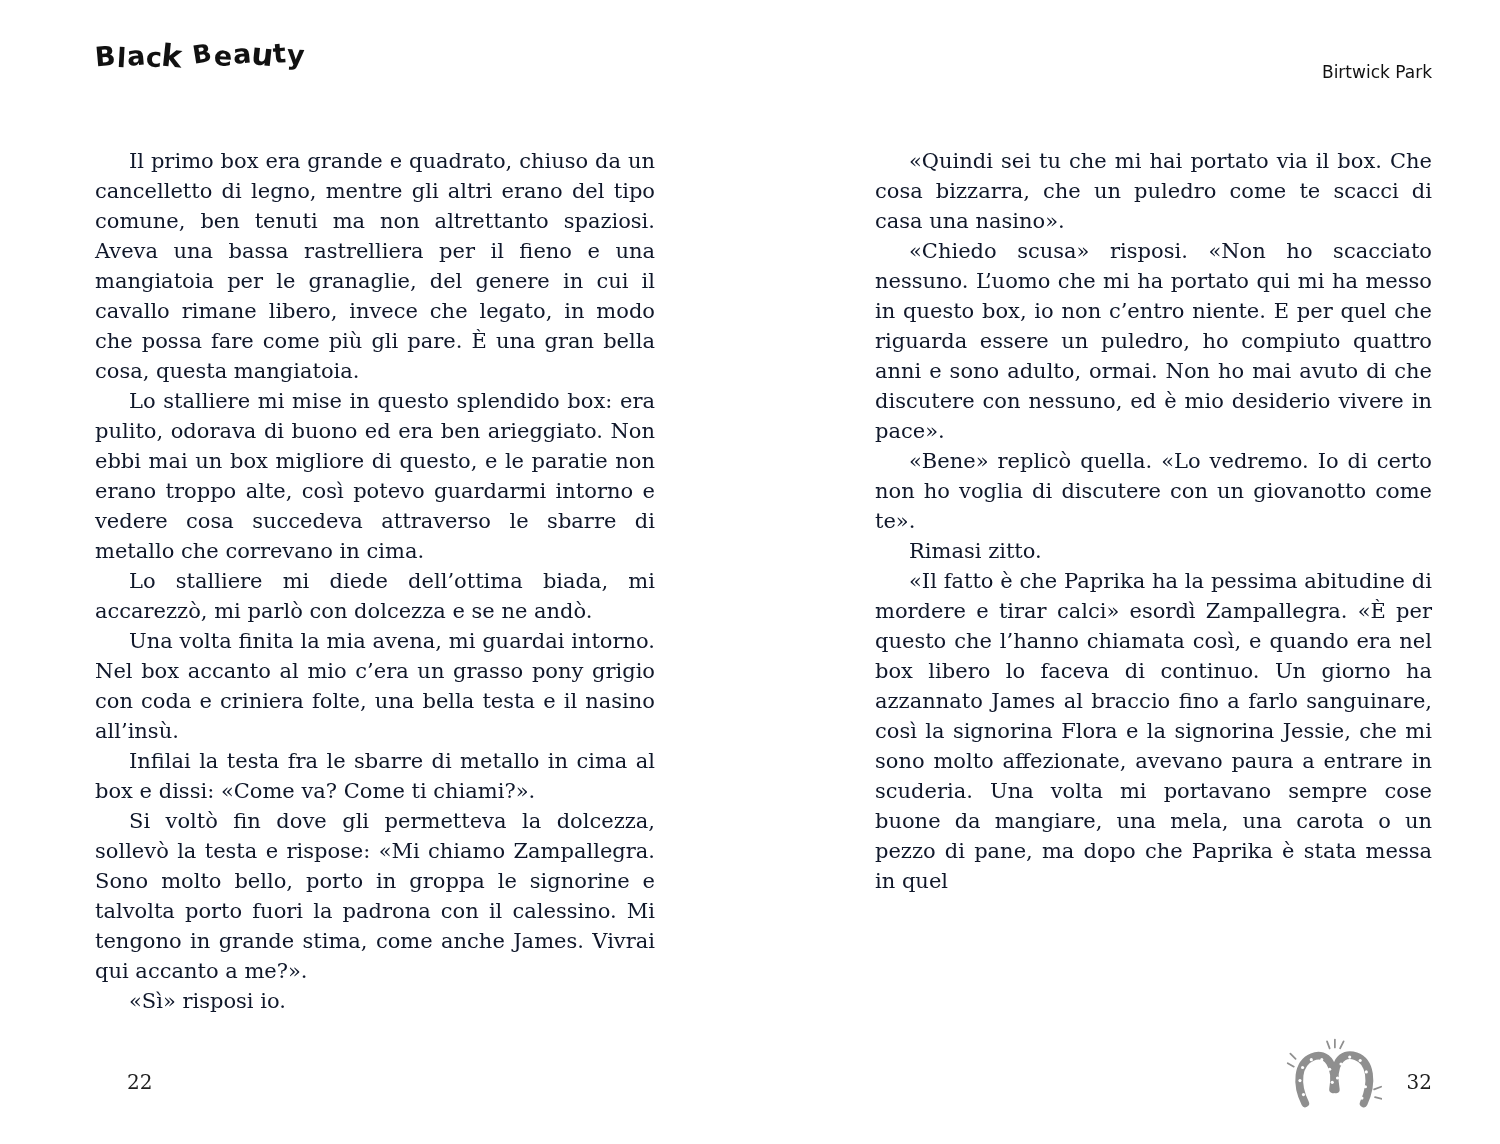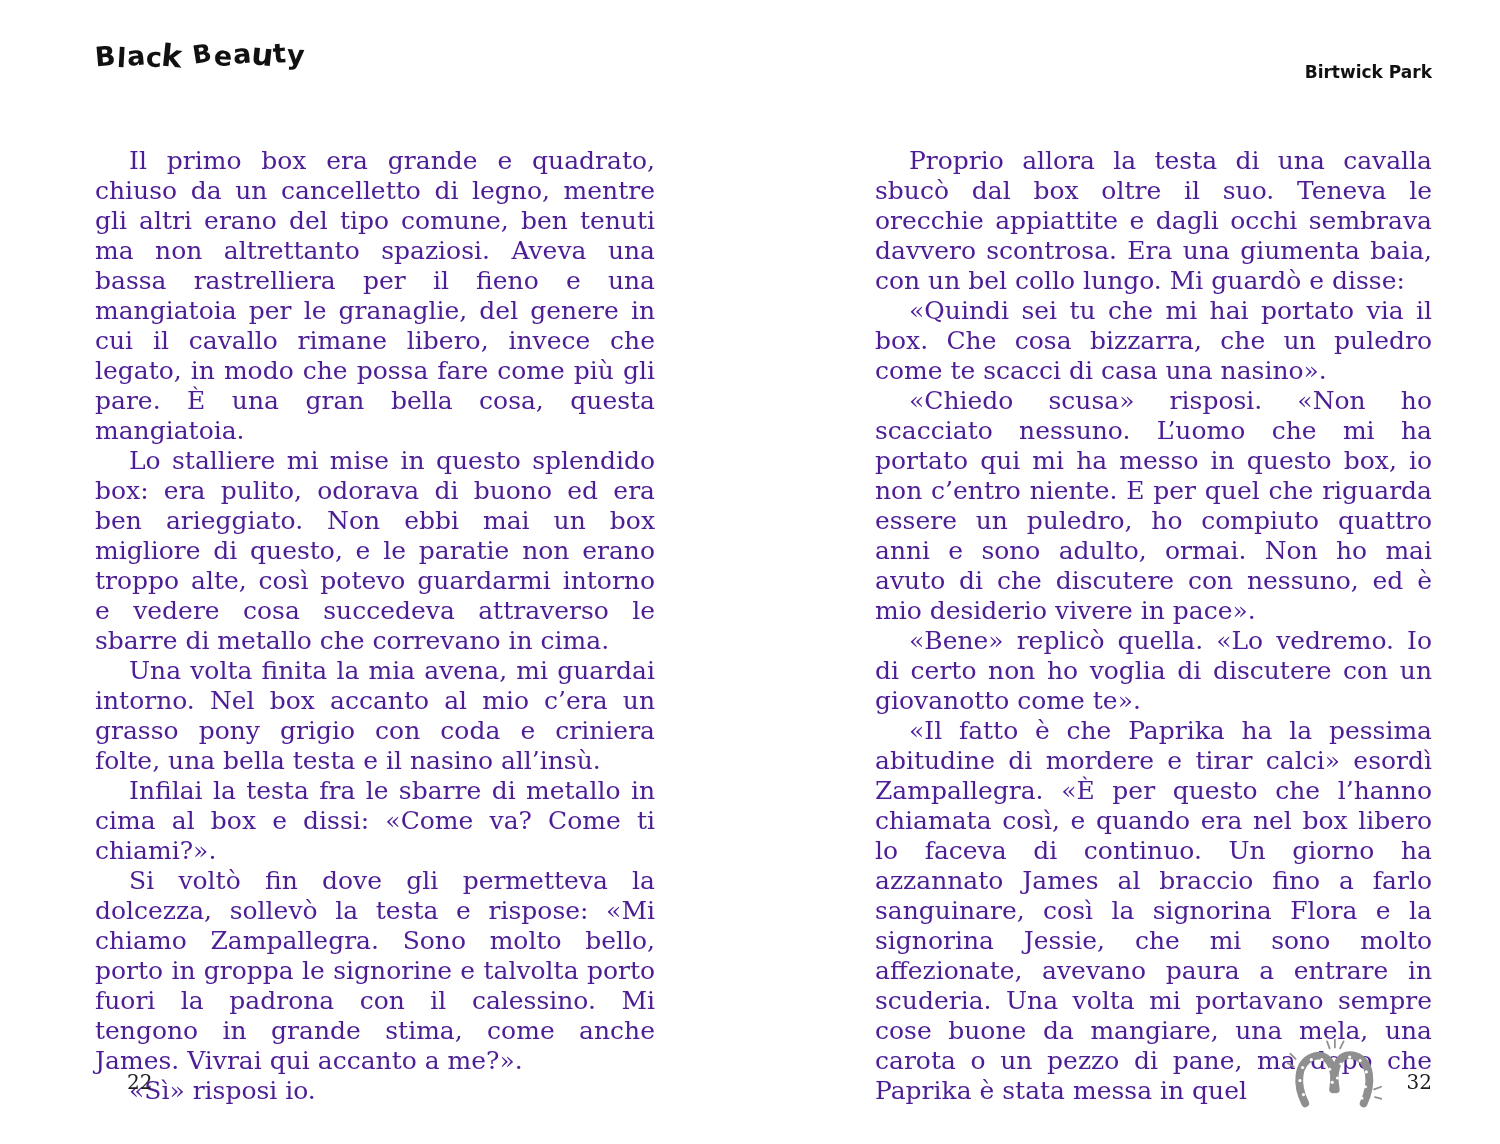"Birtwick Park" .running-header { font-weight: 700 -> 400 }
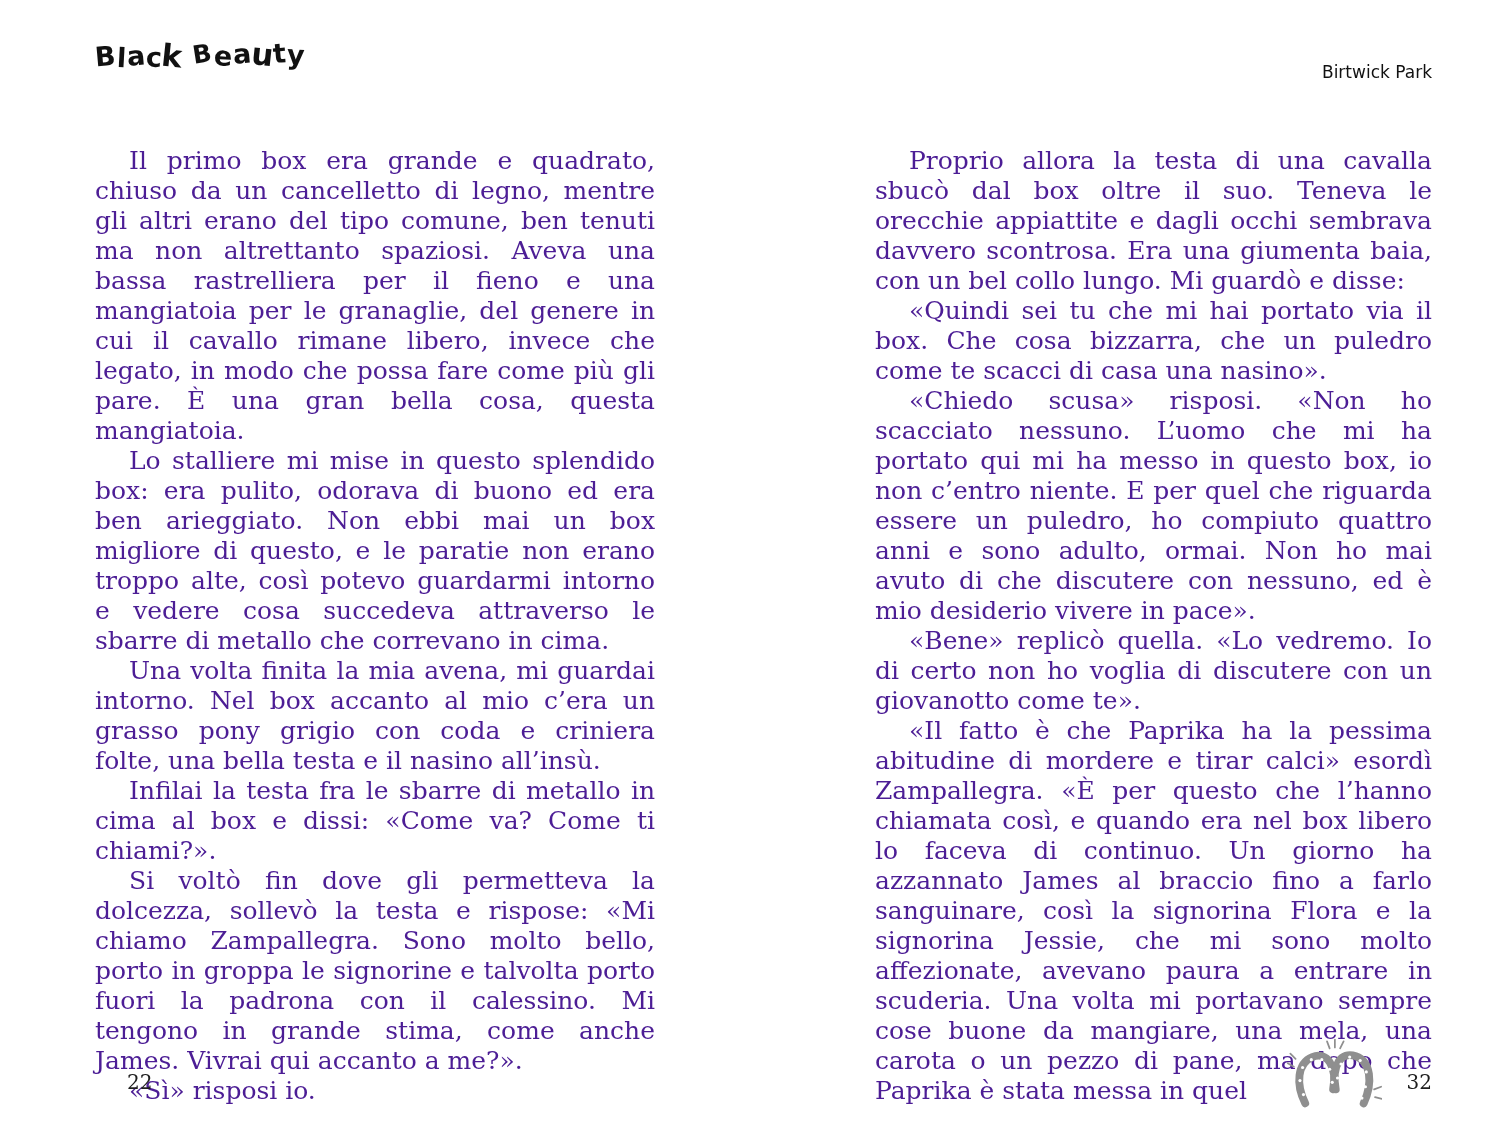"Il primo box era grande" .text { color: #4c1d95 -> #0f172a; font-size: 25px -> 21px }
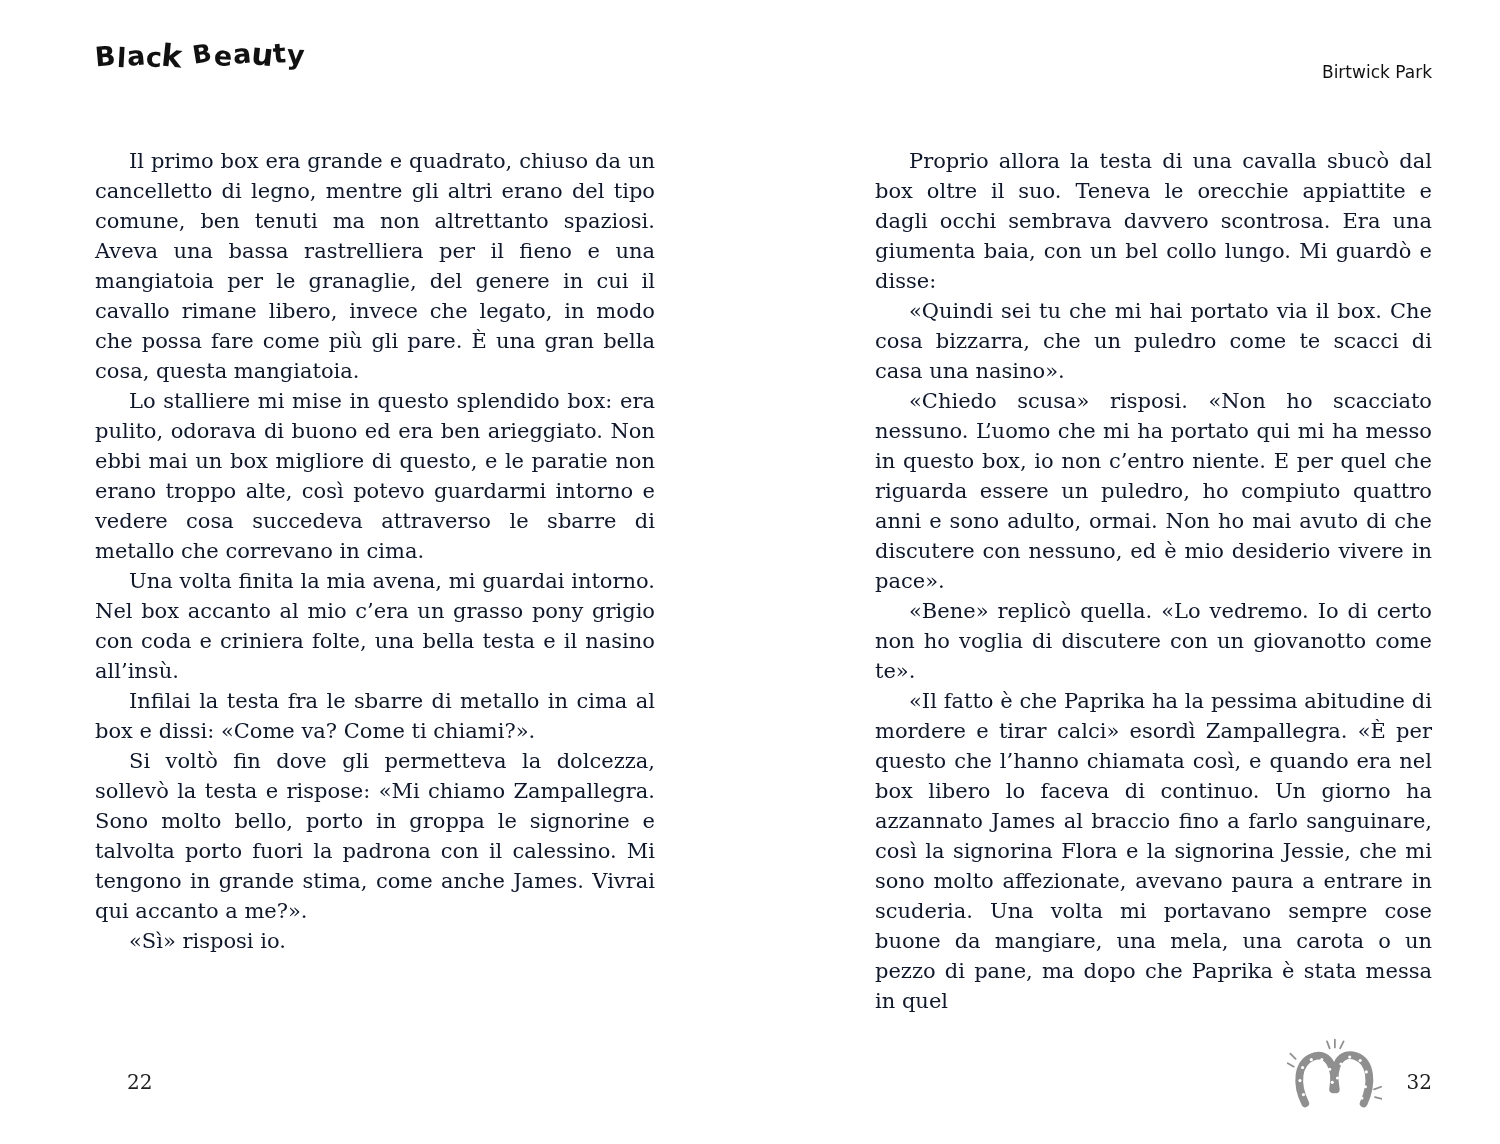"Proprio allora la testa di" p { html: <p>Proprio allora la testa di una cavalla sbucò dal box oltre il suo. Teneva le orecchie appiattite e dagli occhi sembrava davvero scontrosa. Era una giumenta baia, con un bel collo lungo. Mi guardò e disse:</p> -> none }
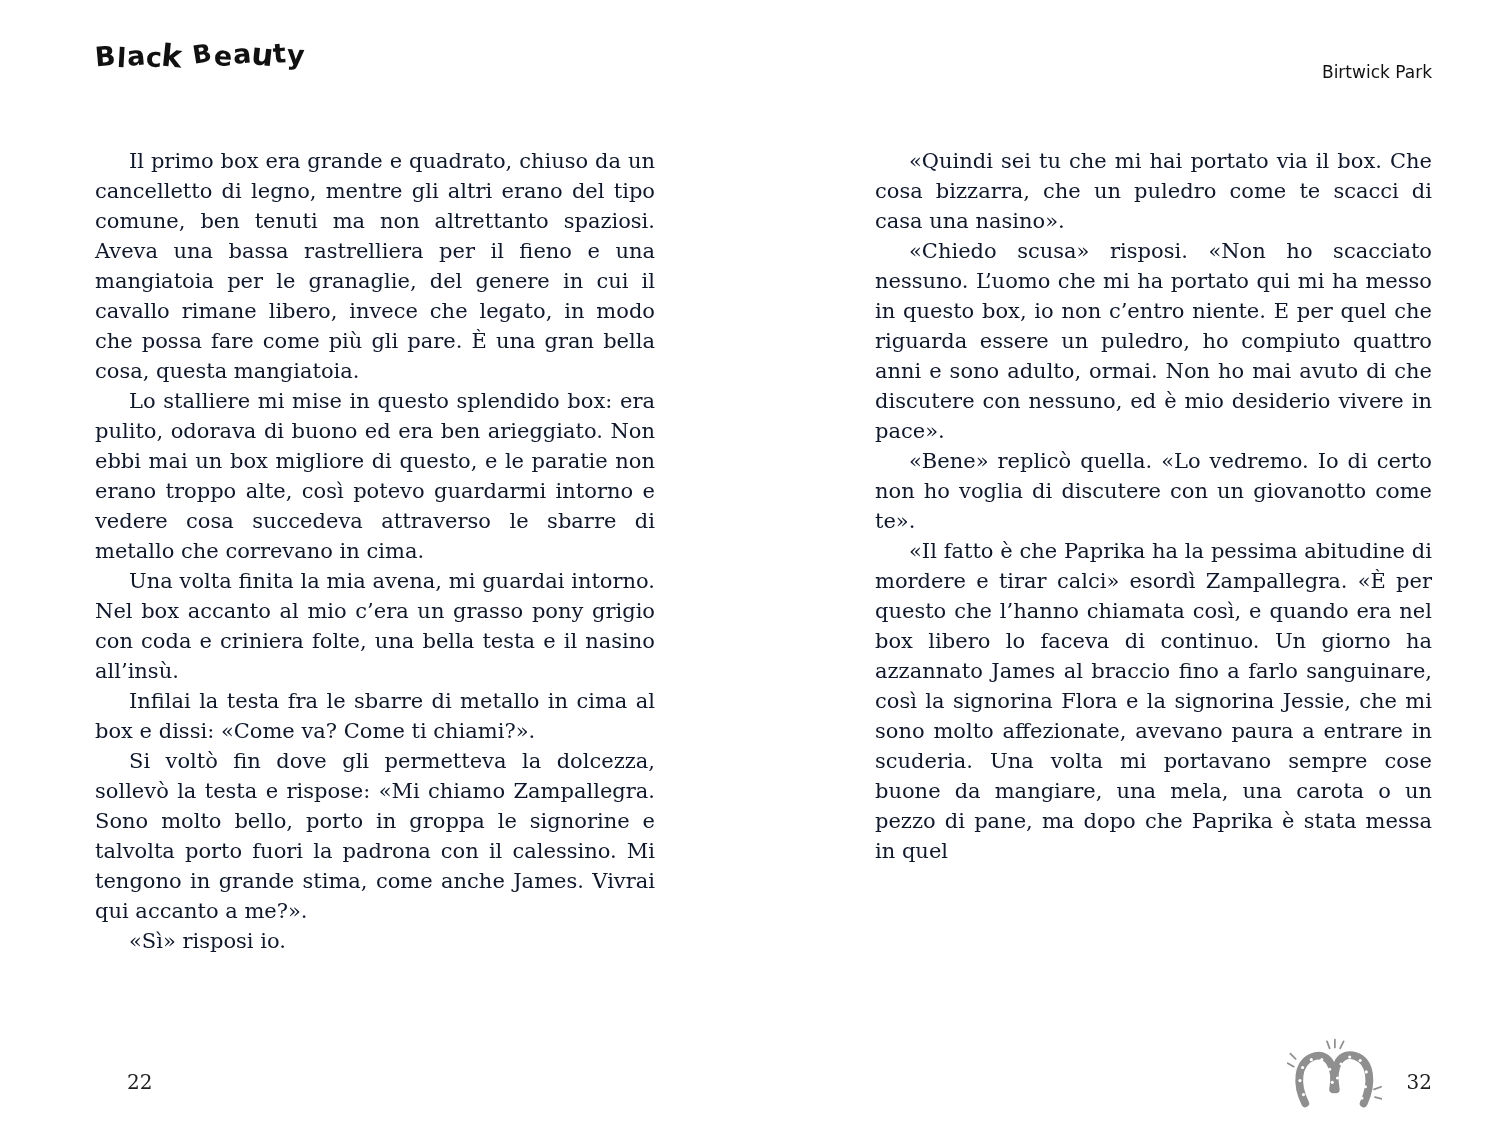"Rimasi zitto." p { html: none -> <p>Rimasi zitto.</p> }
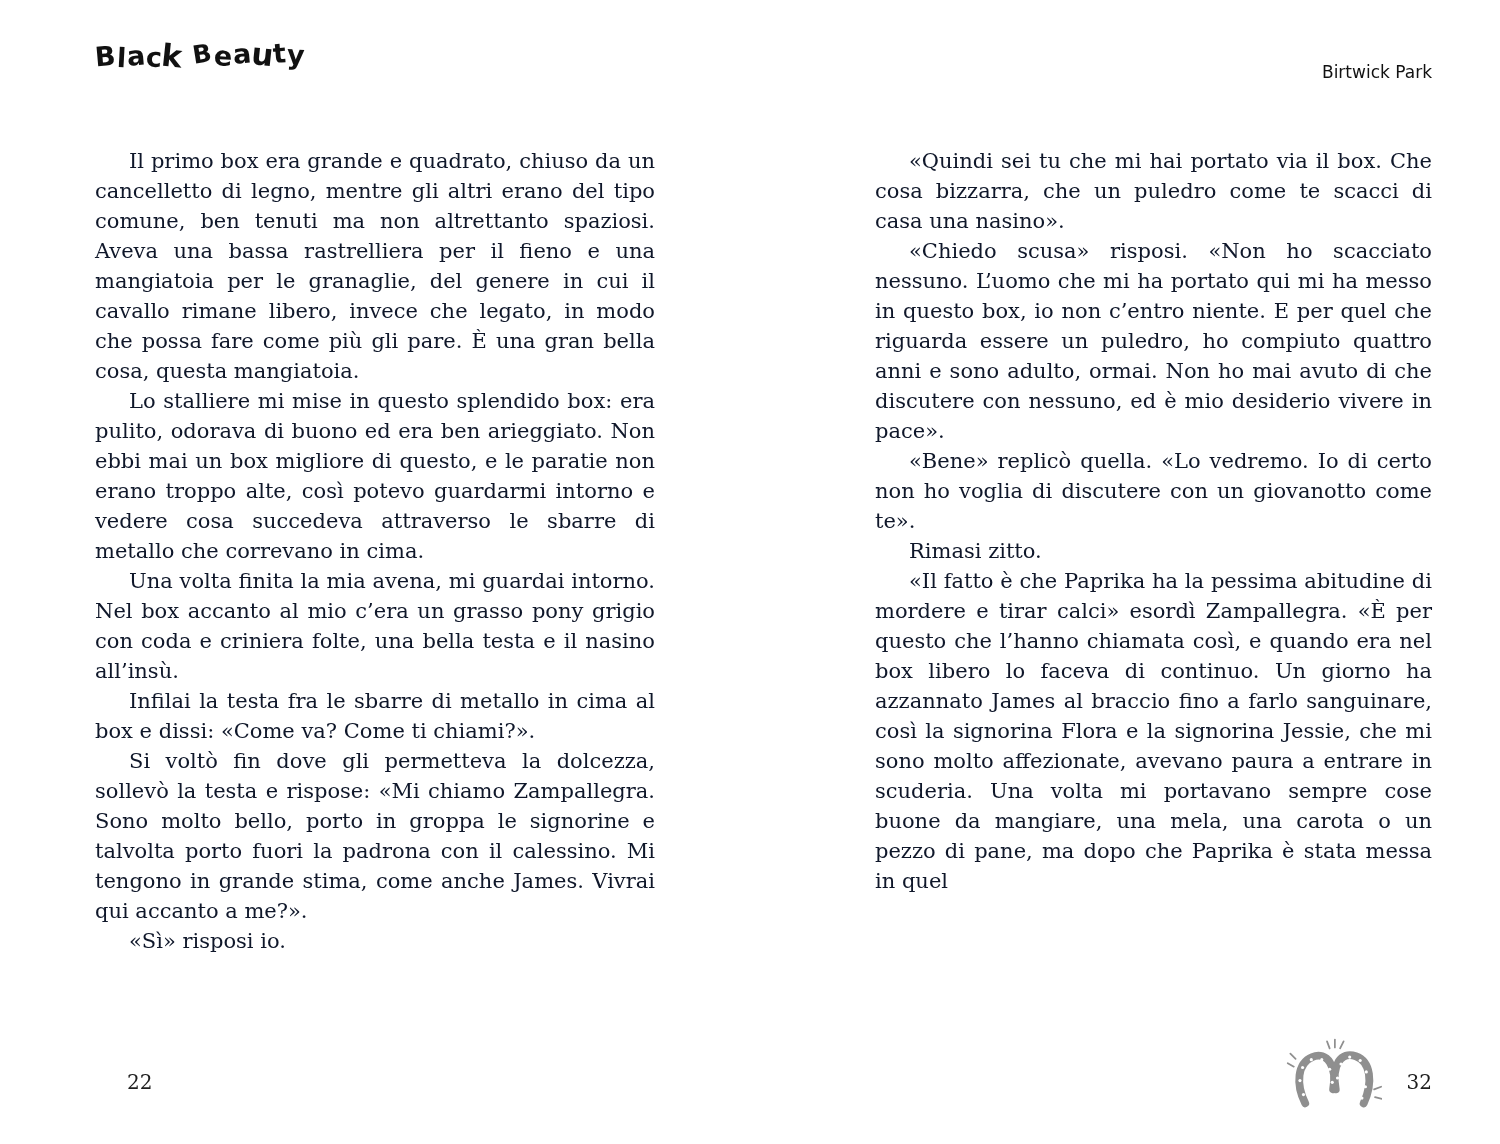"Lo stalliere mi diede dell’ottima" p { html: none -> <p>Lo stalliere mi diede dell’ottima biada, mi accarezzò, mi parlò con dolcezza e se ne andò.</p> }
